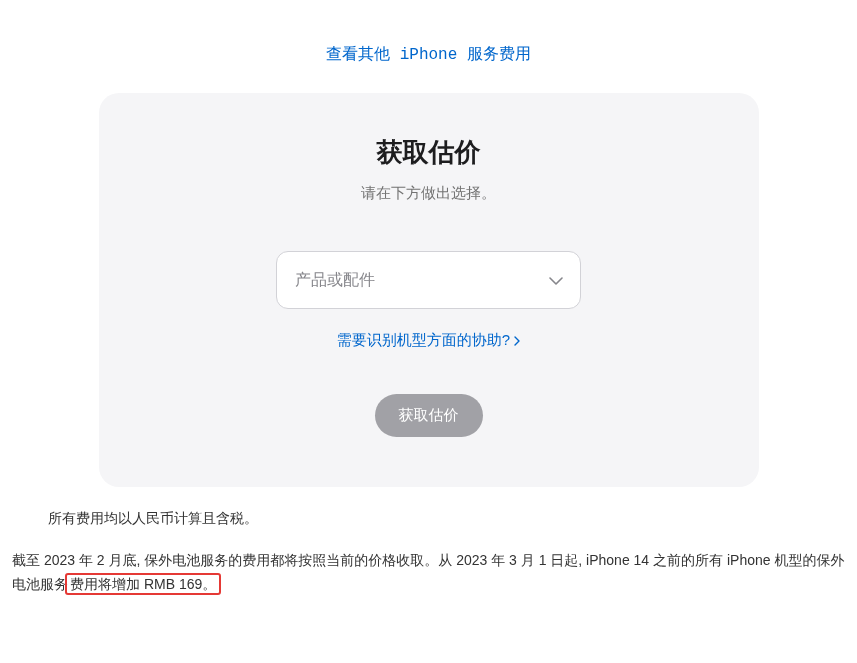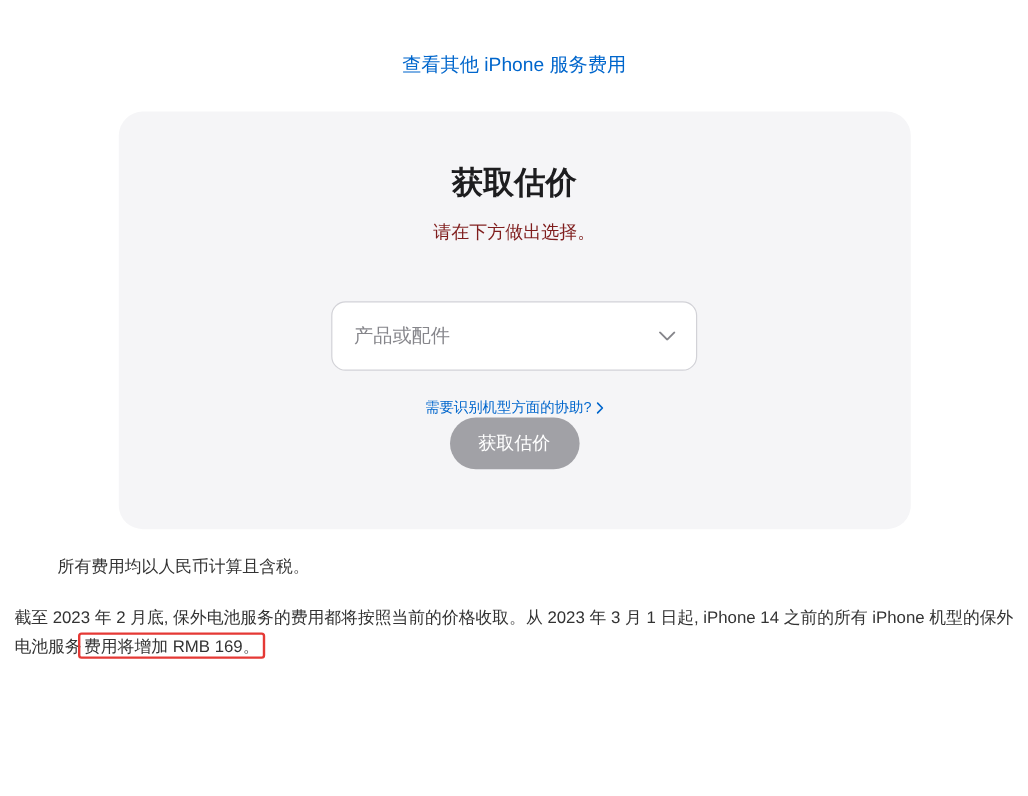"查看其他 iPhone 服务费用" .top-link-text { font-family: none -> Liberation Mono, monospace }
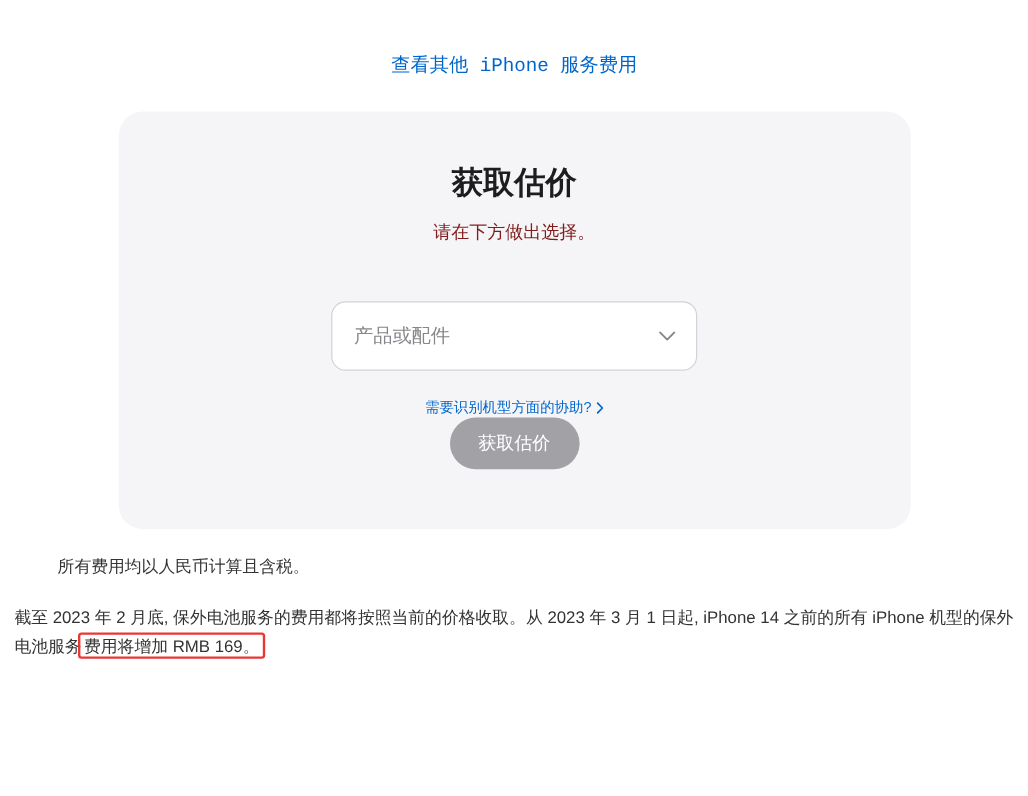"请在下方做出选择。" .card-subtitle { color: #7f1d1d -> #737373 }
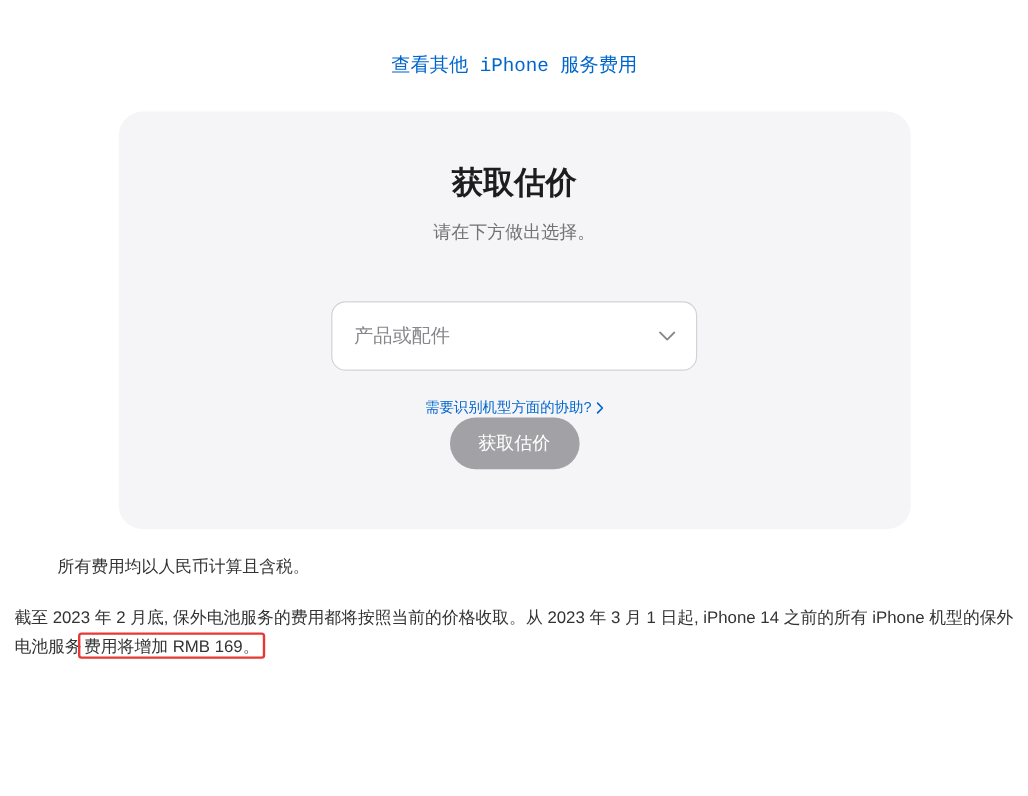"需要识别机型方面的协助?" .help-link { font-size: 12px -> 15px; margin-bottom: none -> 44px }
